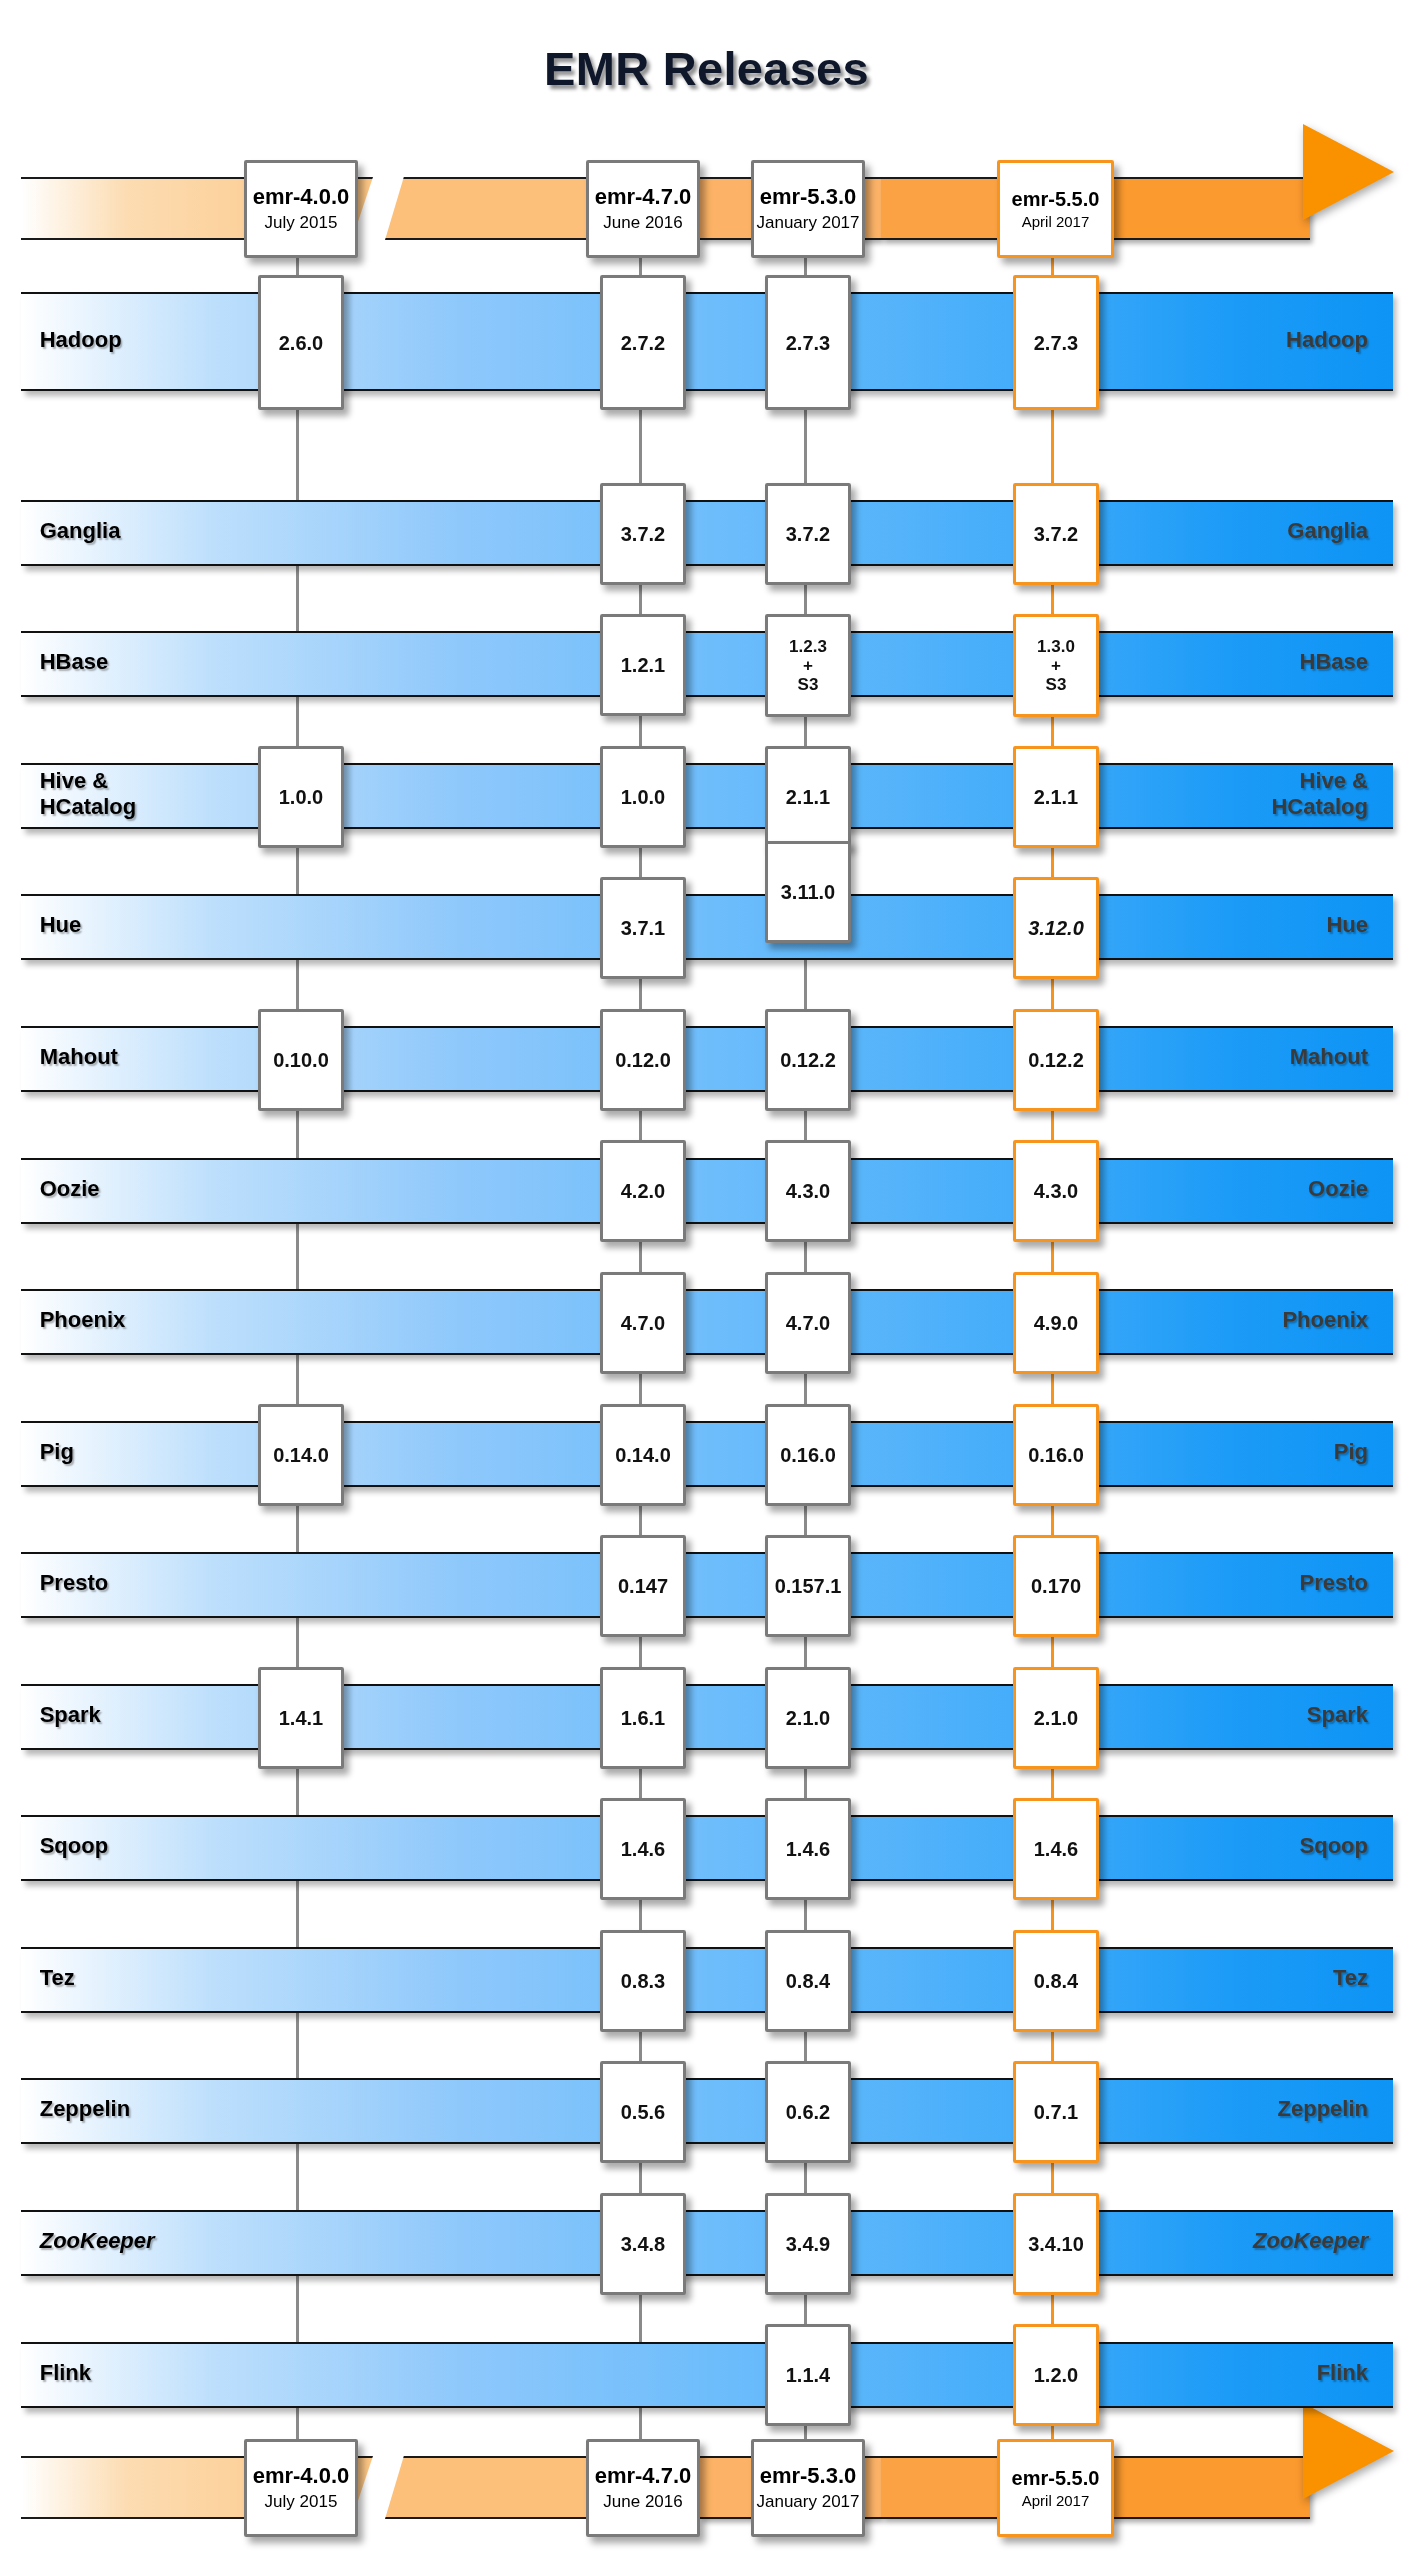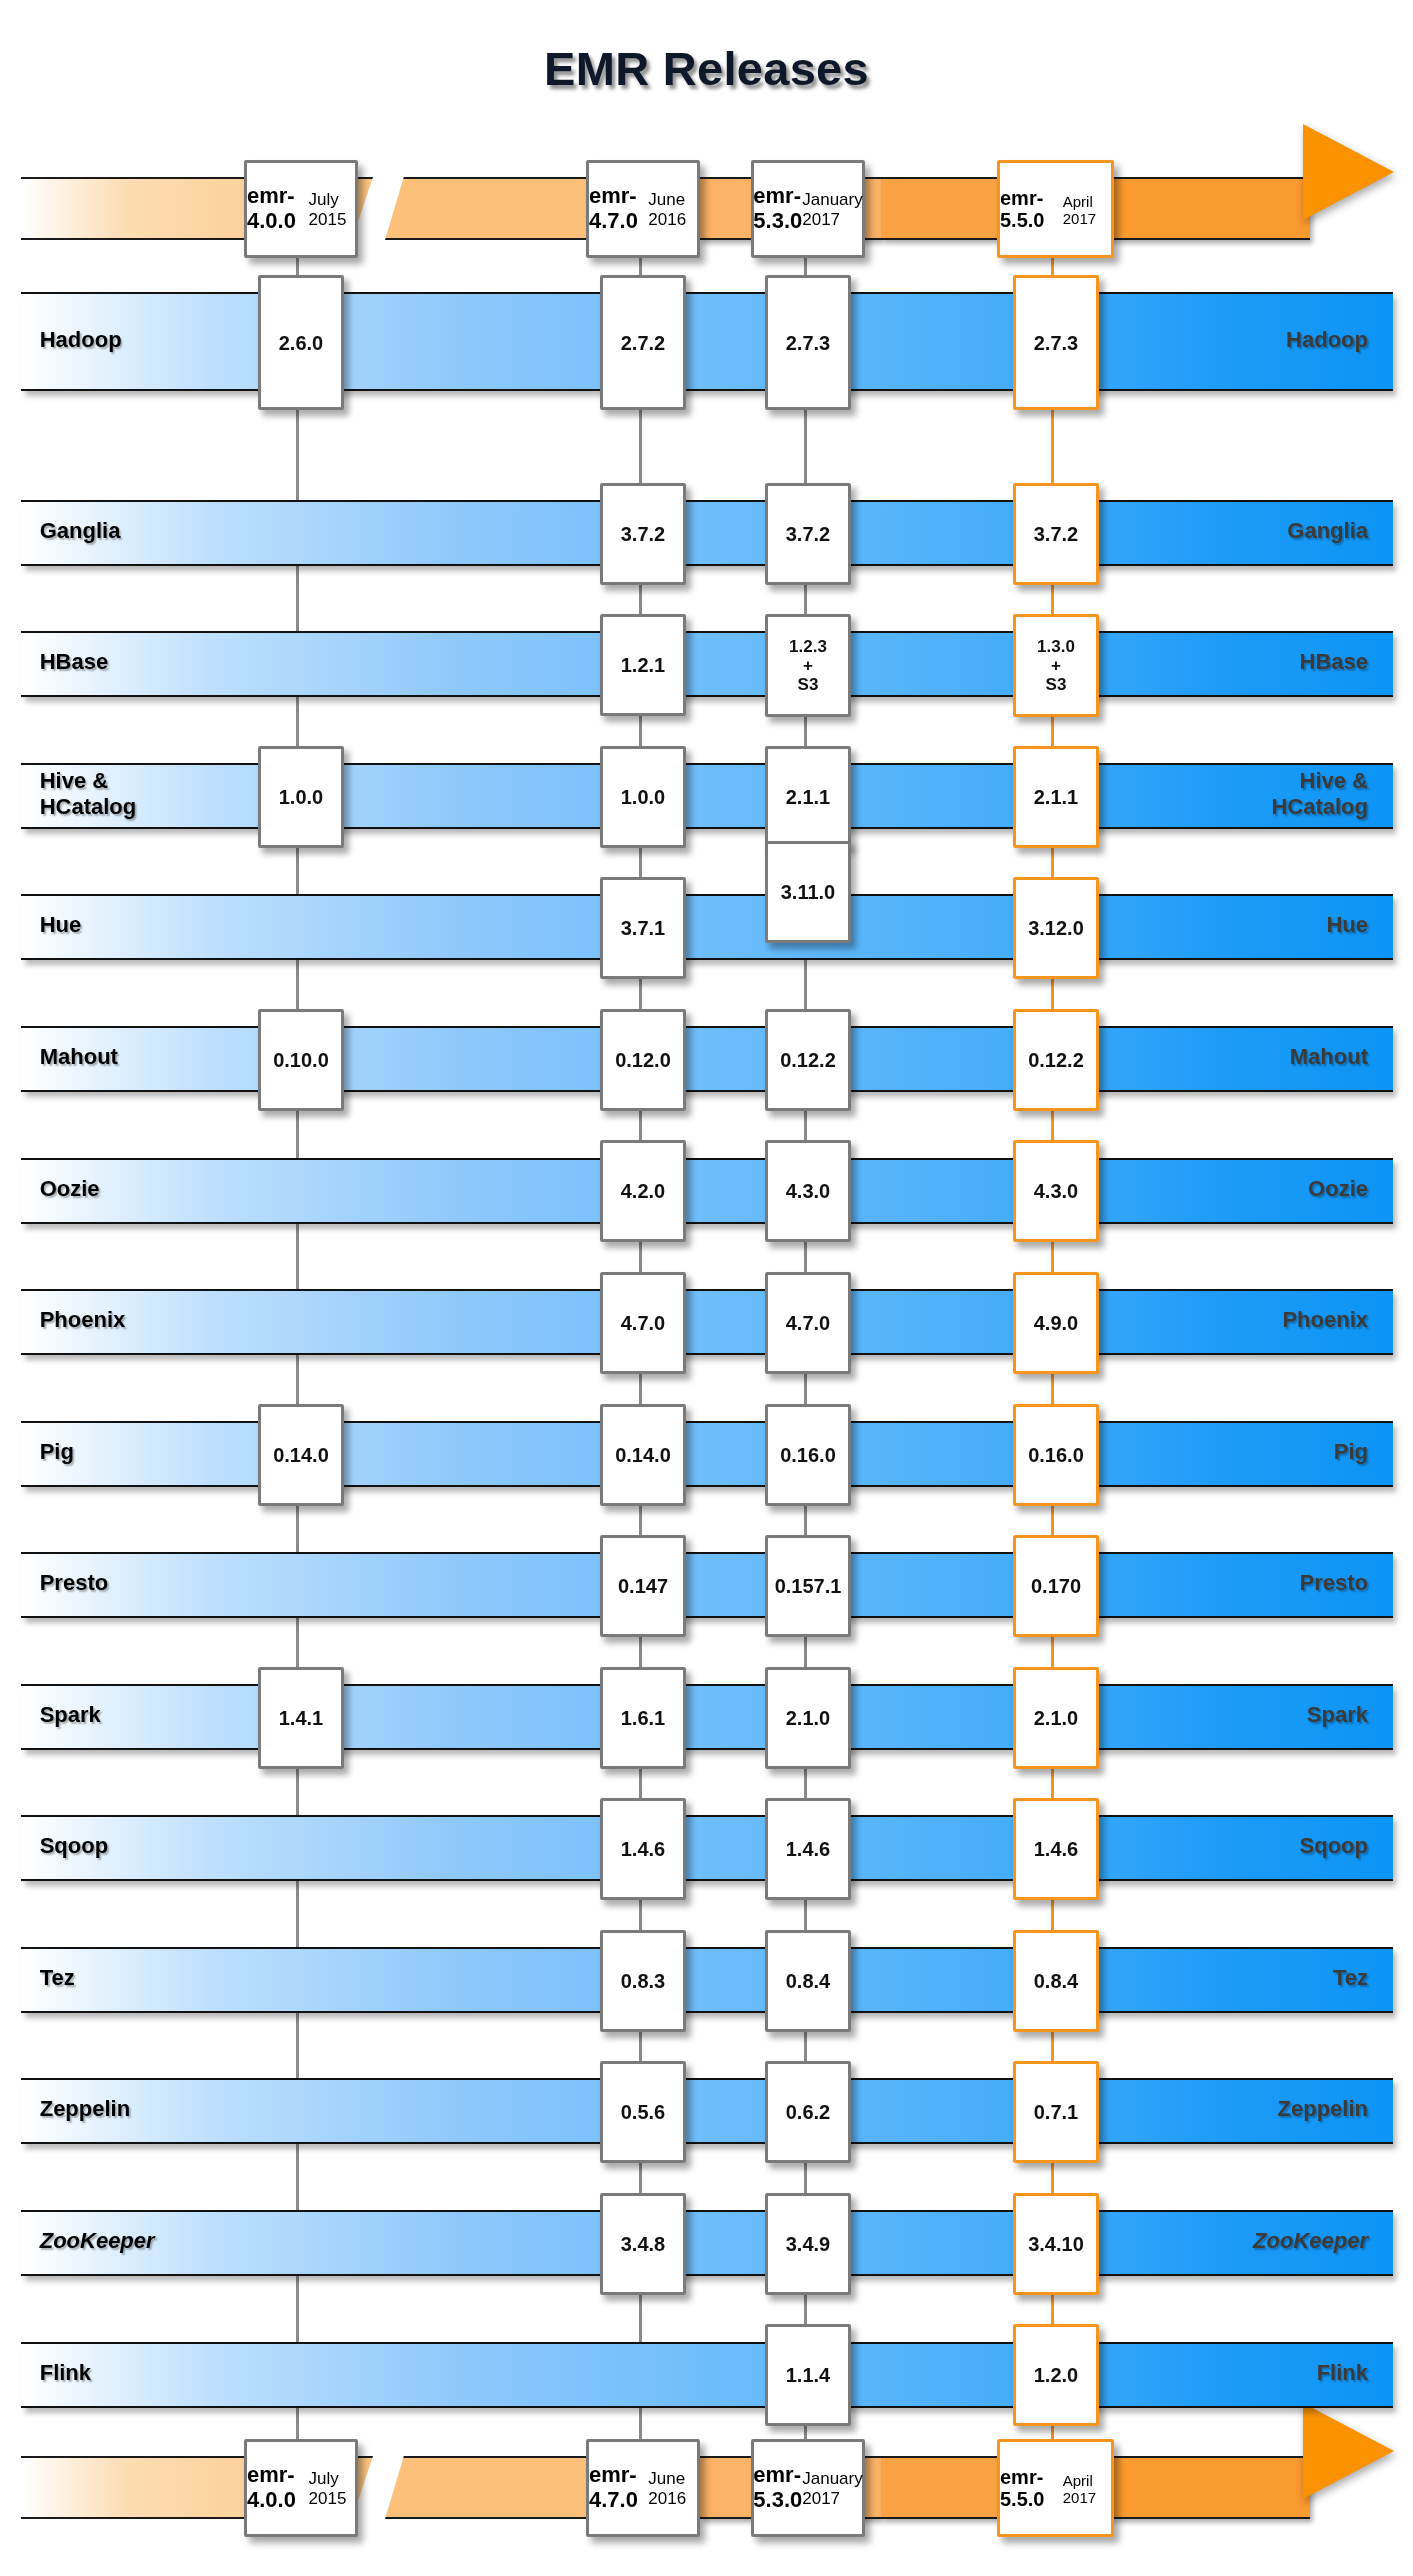"emr-4.0.0" .ms { flex-direction: row -> column; text-align: none -> center }
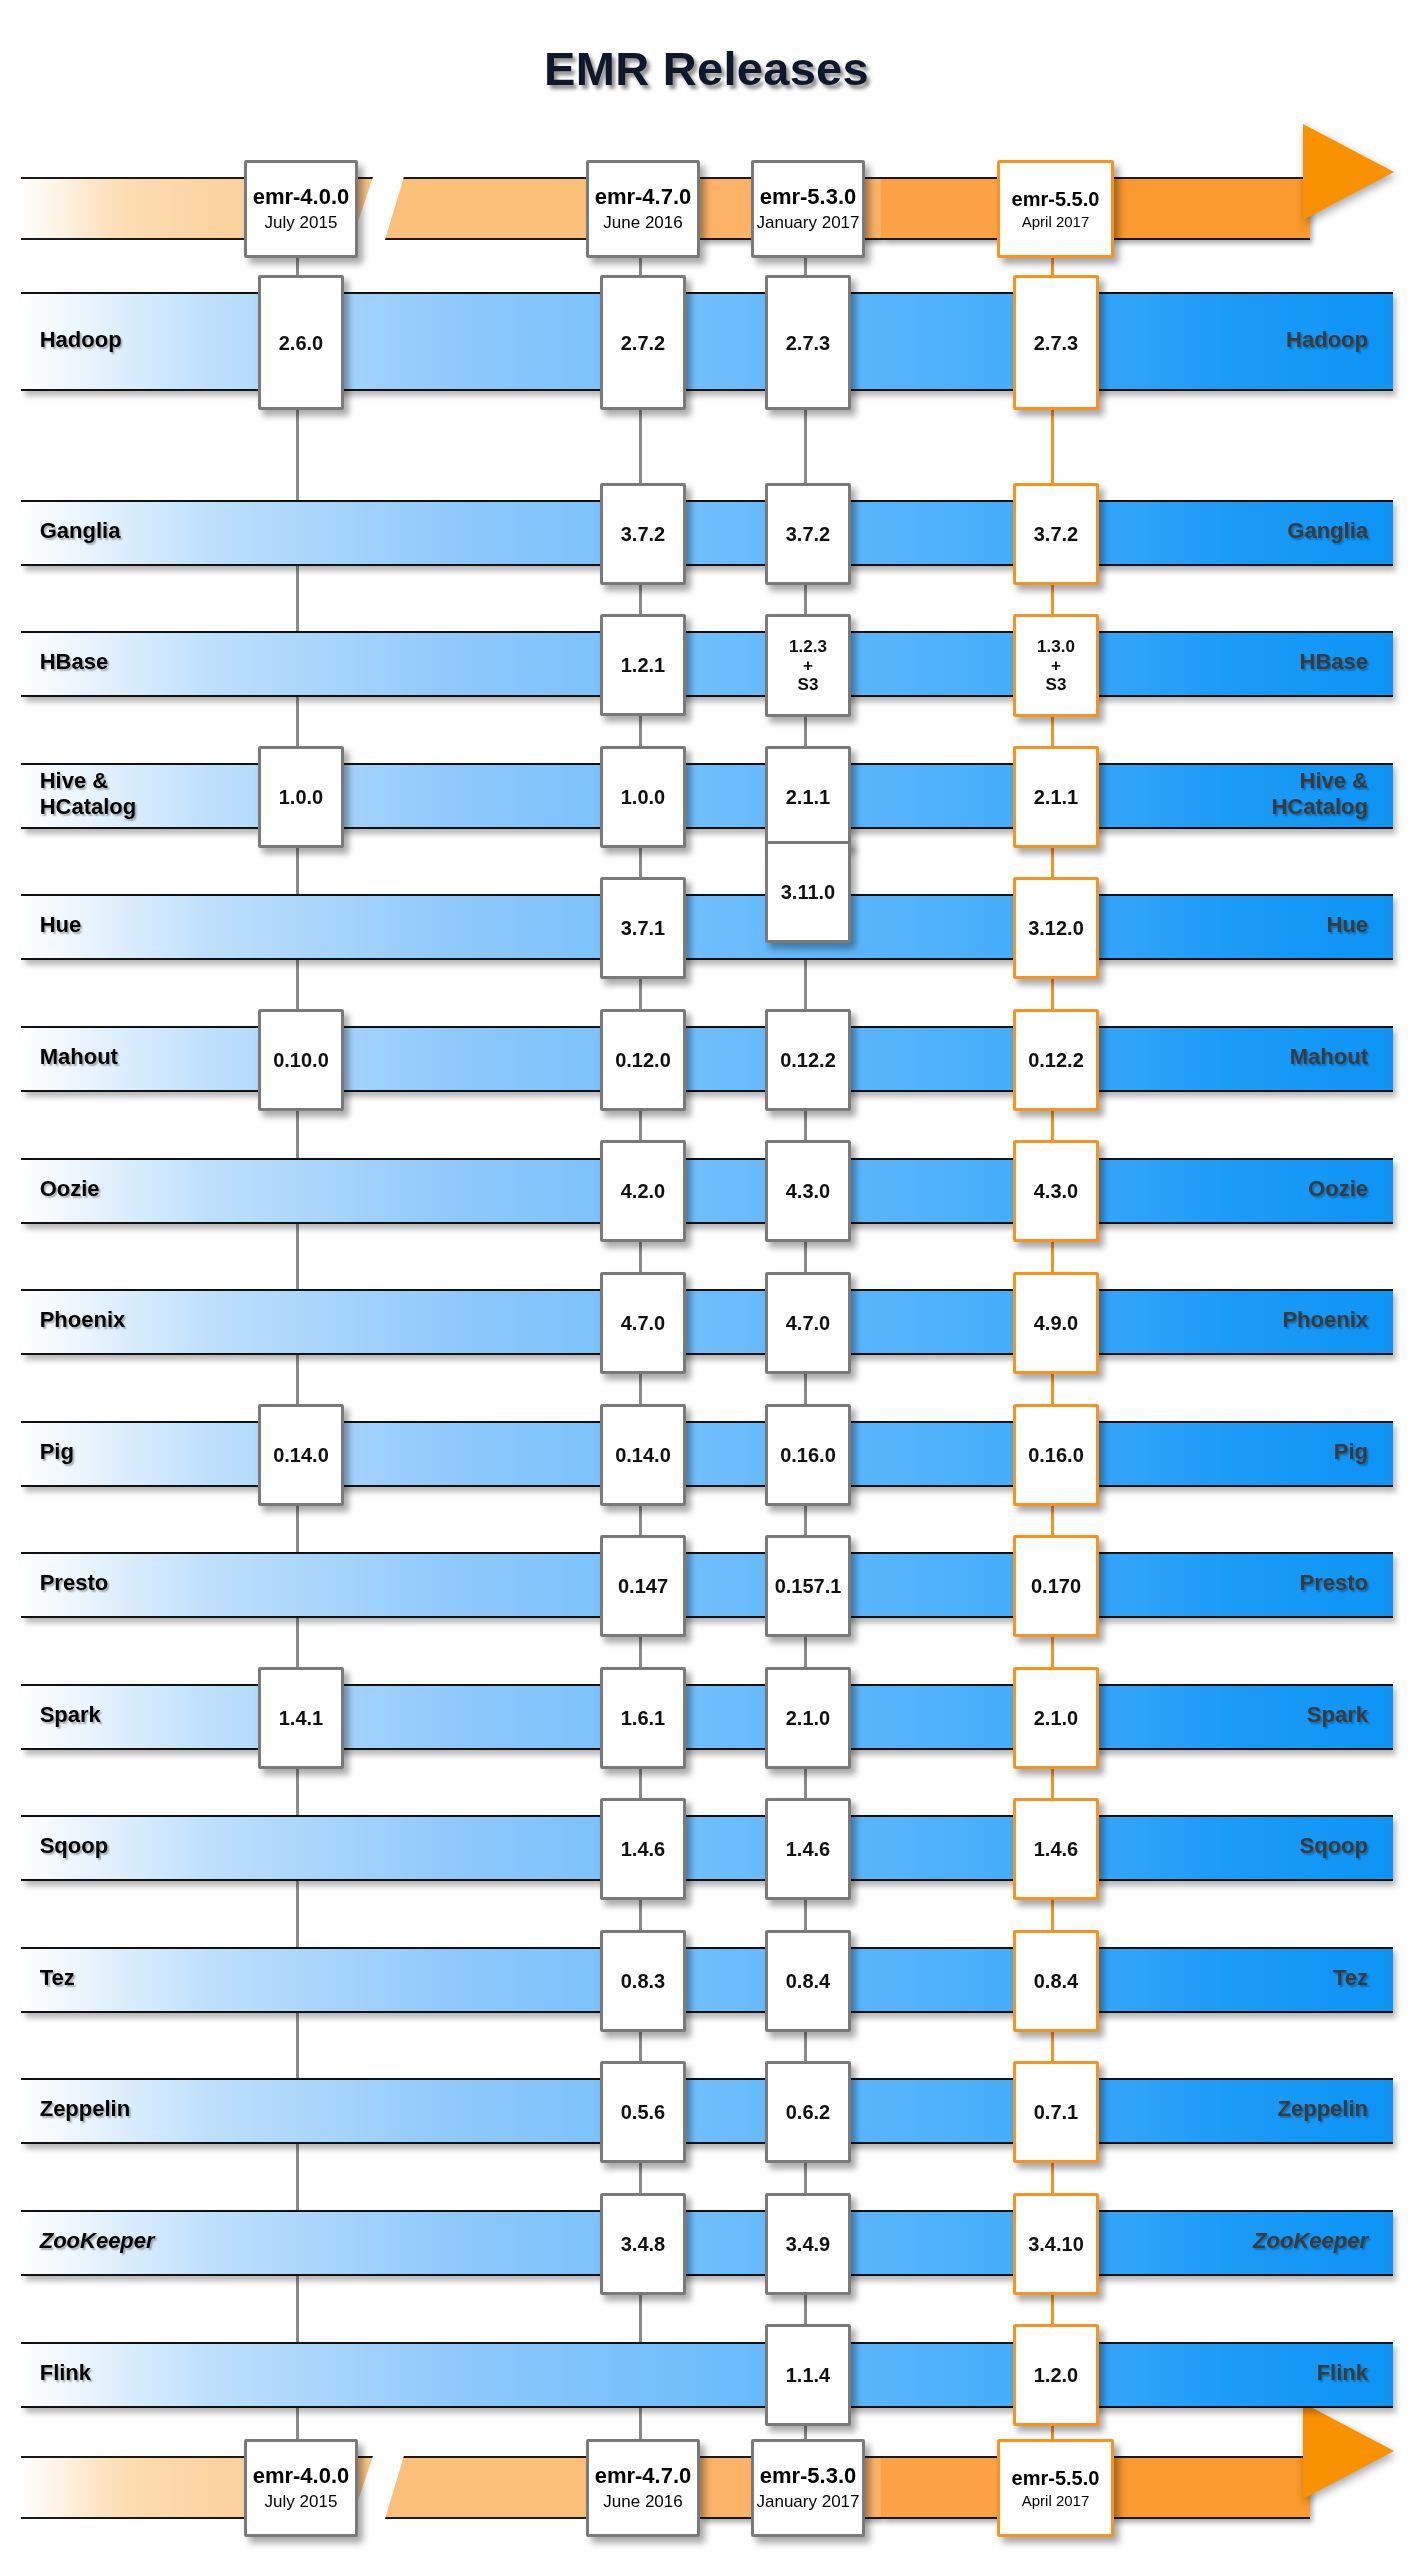"3.12.0" div.vbox { font-style: none -> italic }
